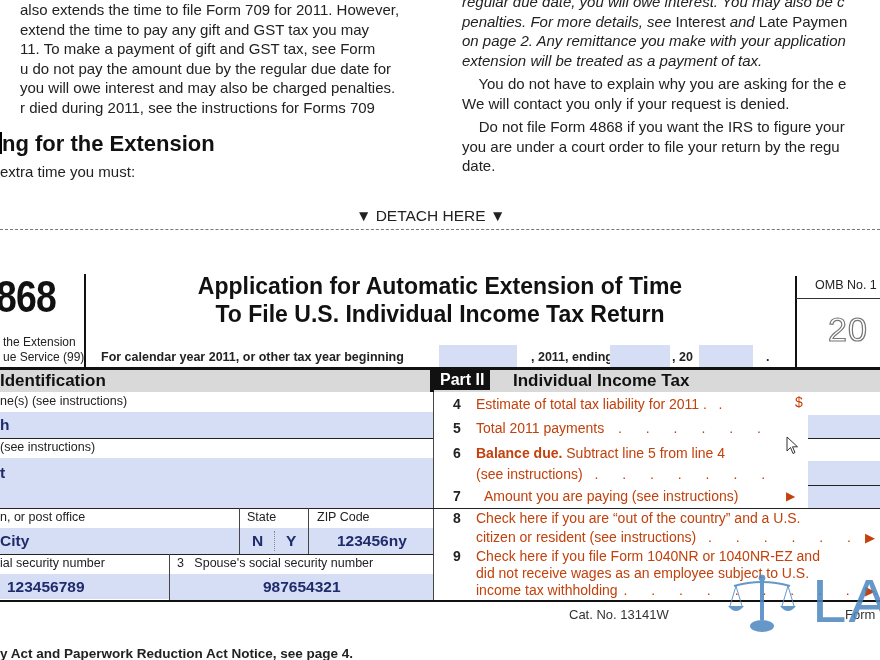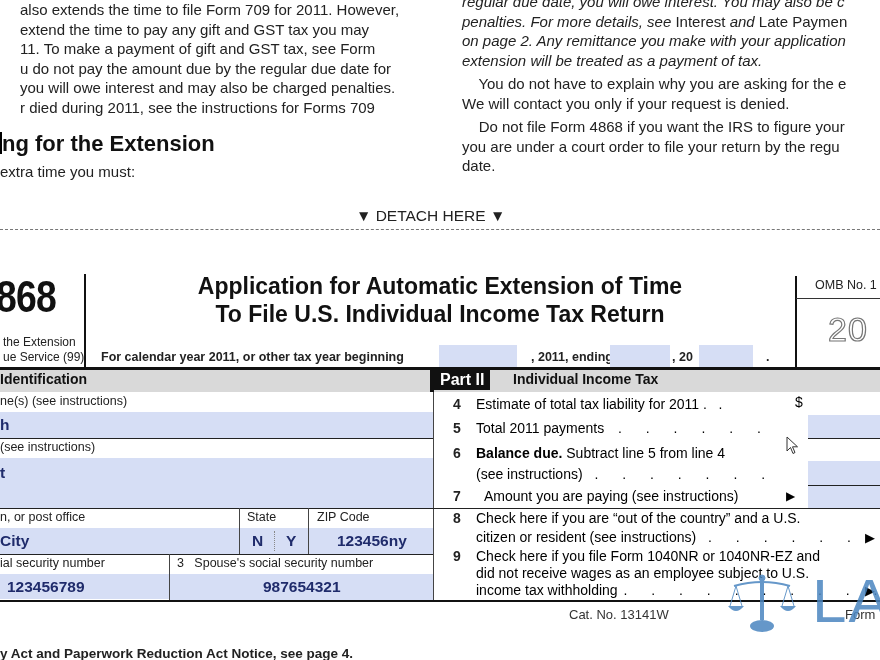"Identification" .part-title { font-size: 14px -> 17px }
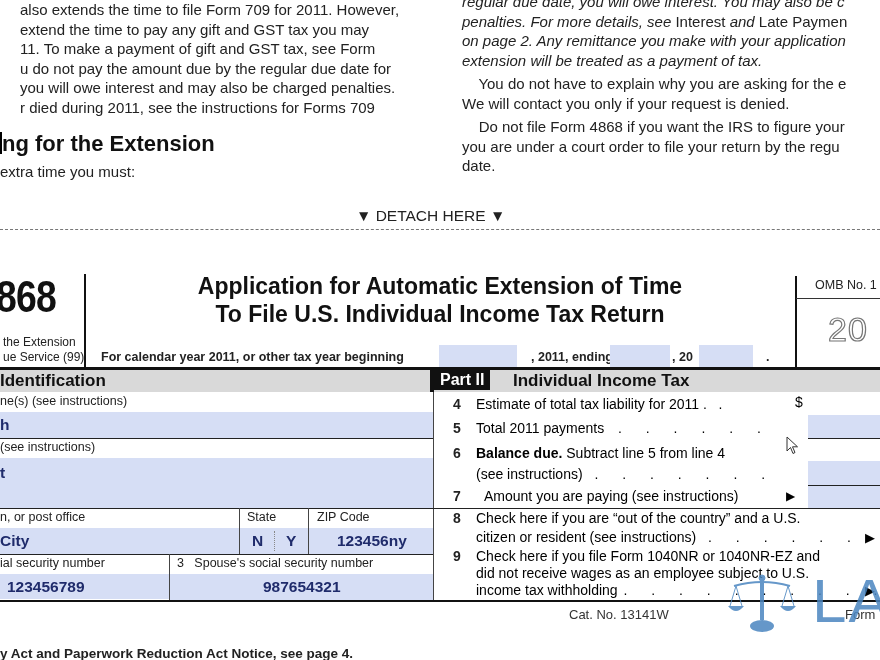"Estimate of total tax liability" .line-txt { color: #000000 -> #c2410c }
